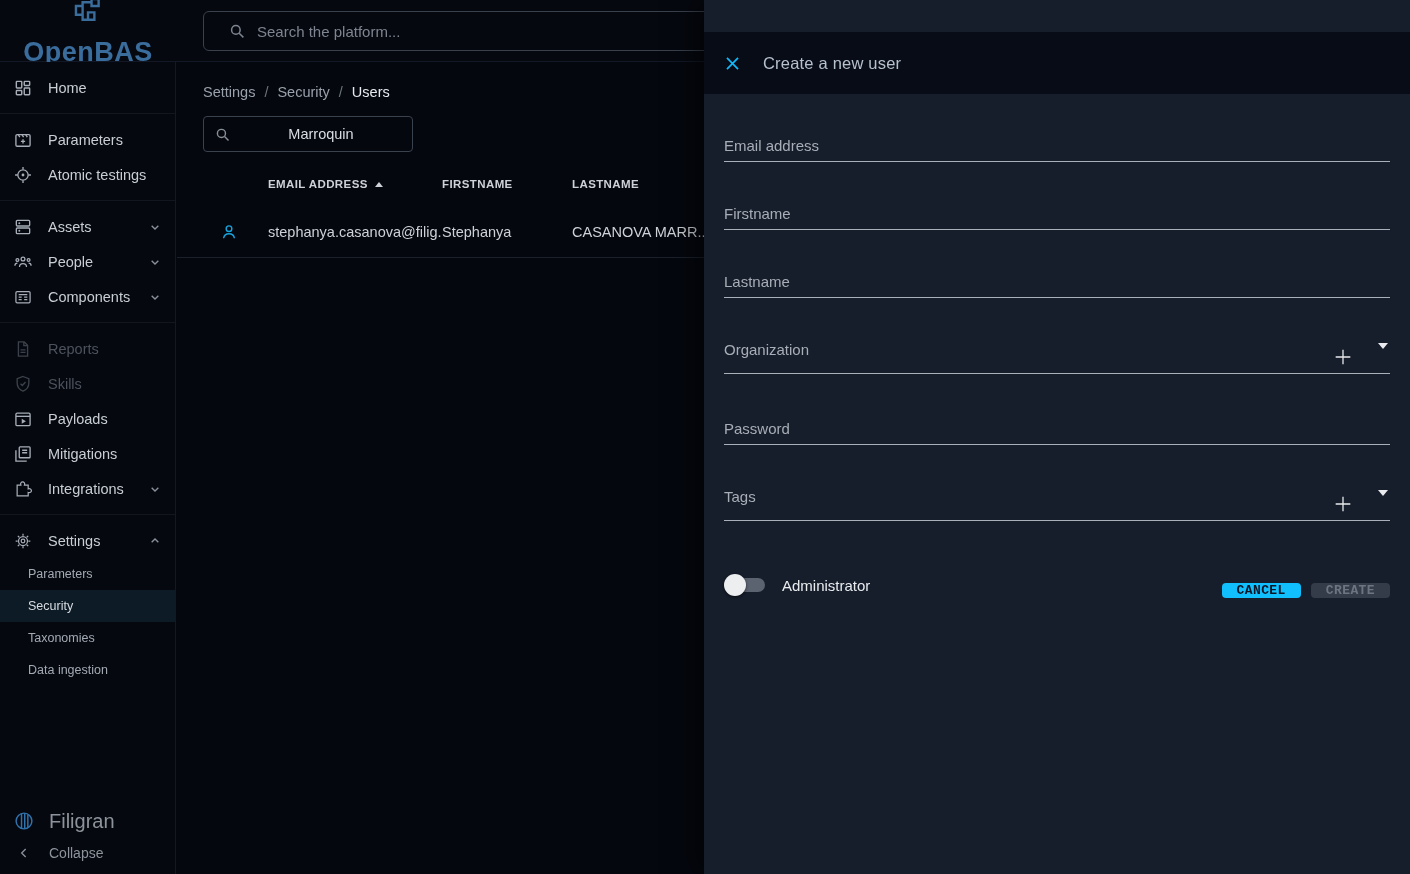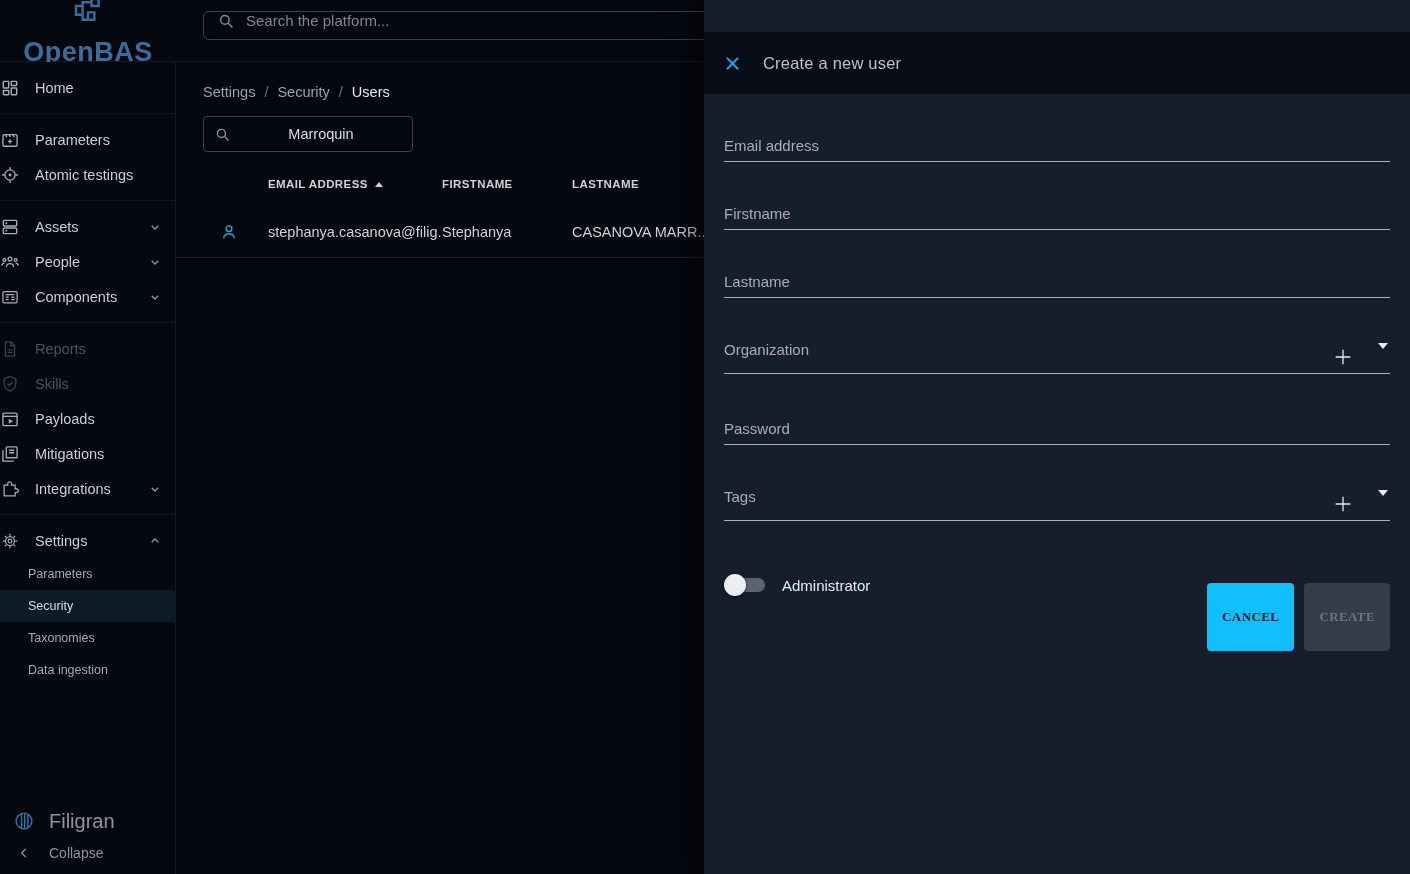"Search the platform..." .global-search { align-items: flex-start -> center; height: 29px -> 40px; padding: 0 13px -> 0 24px }
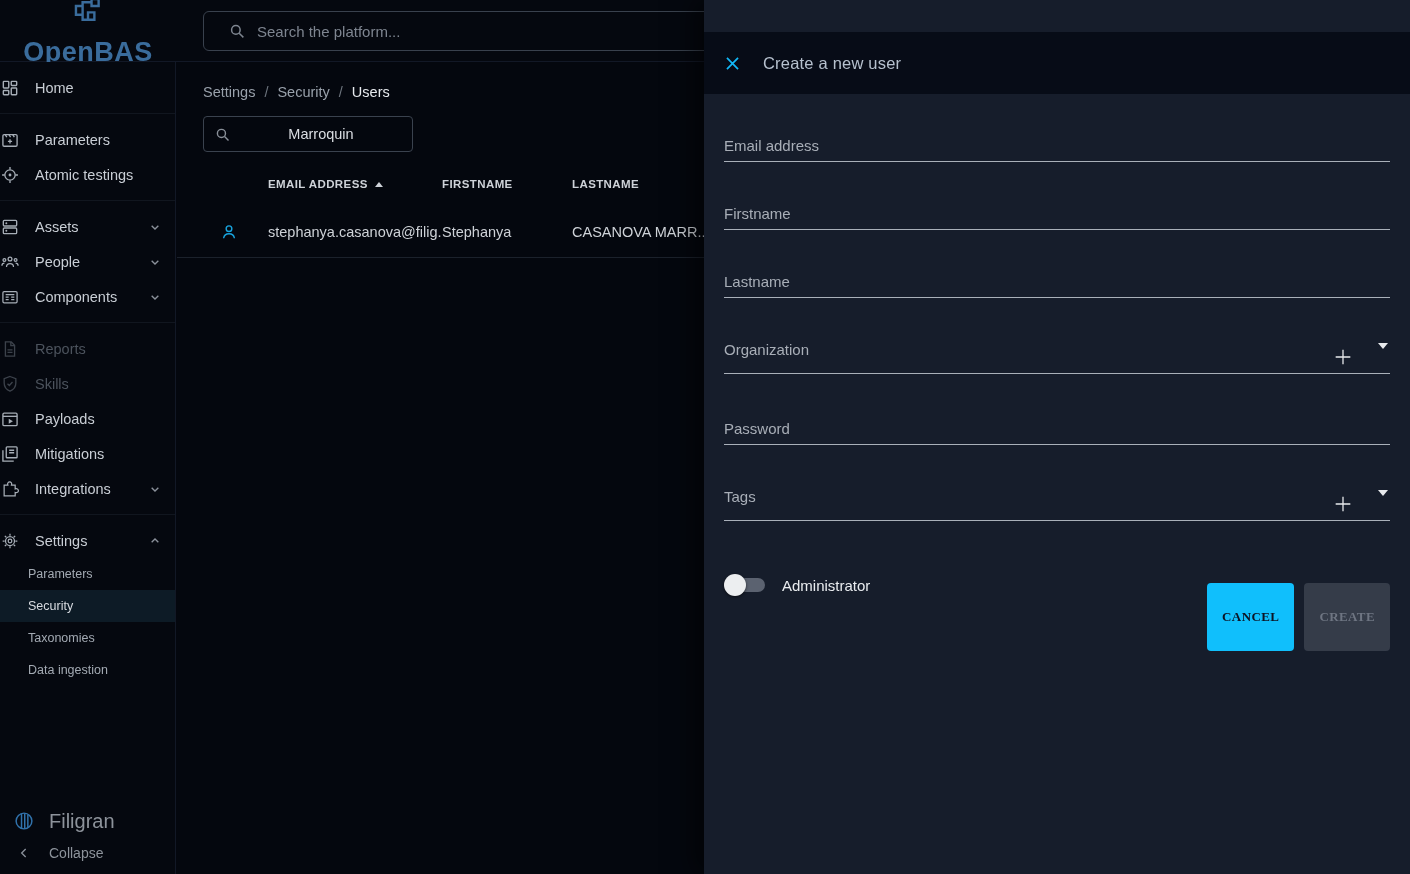"Home" .nav-item { padding-left: 0 -> 13px }
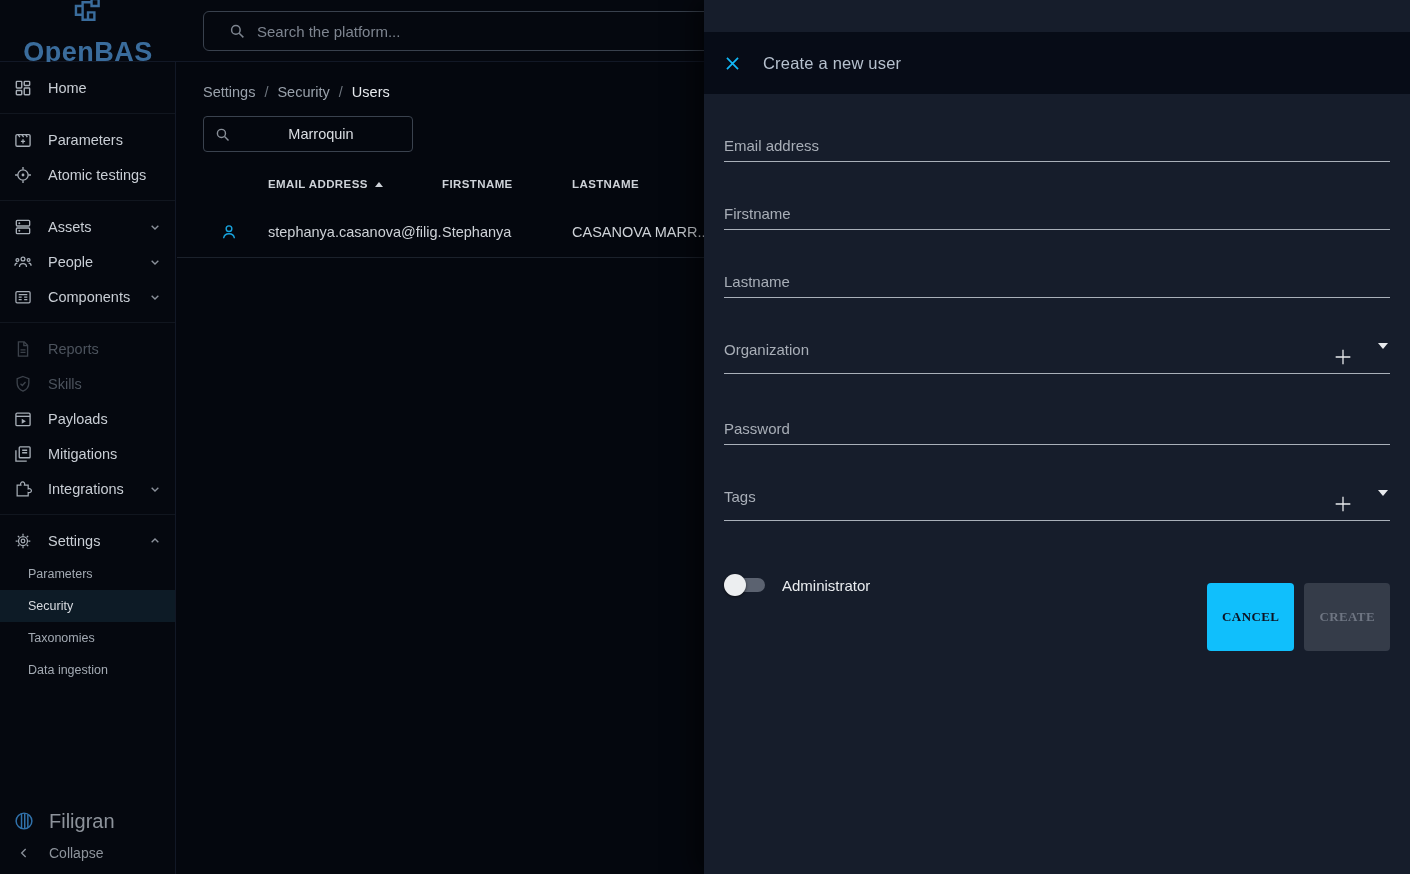"CANCEL" .btn { font-family: Liberation Serif, serif -> Liberation Mono, monospace; padding: 26px 15px -> 0 15px }
